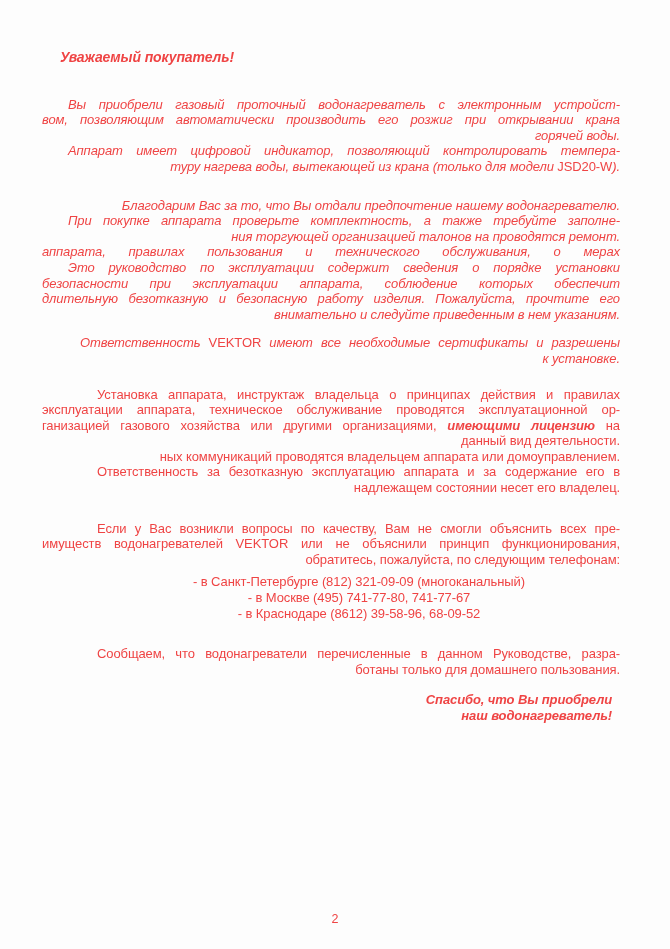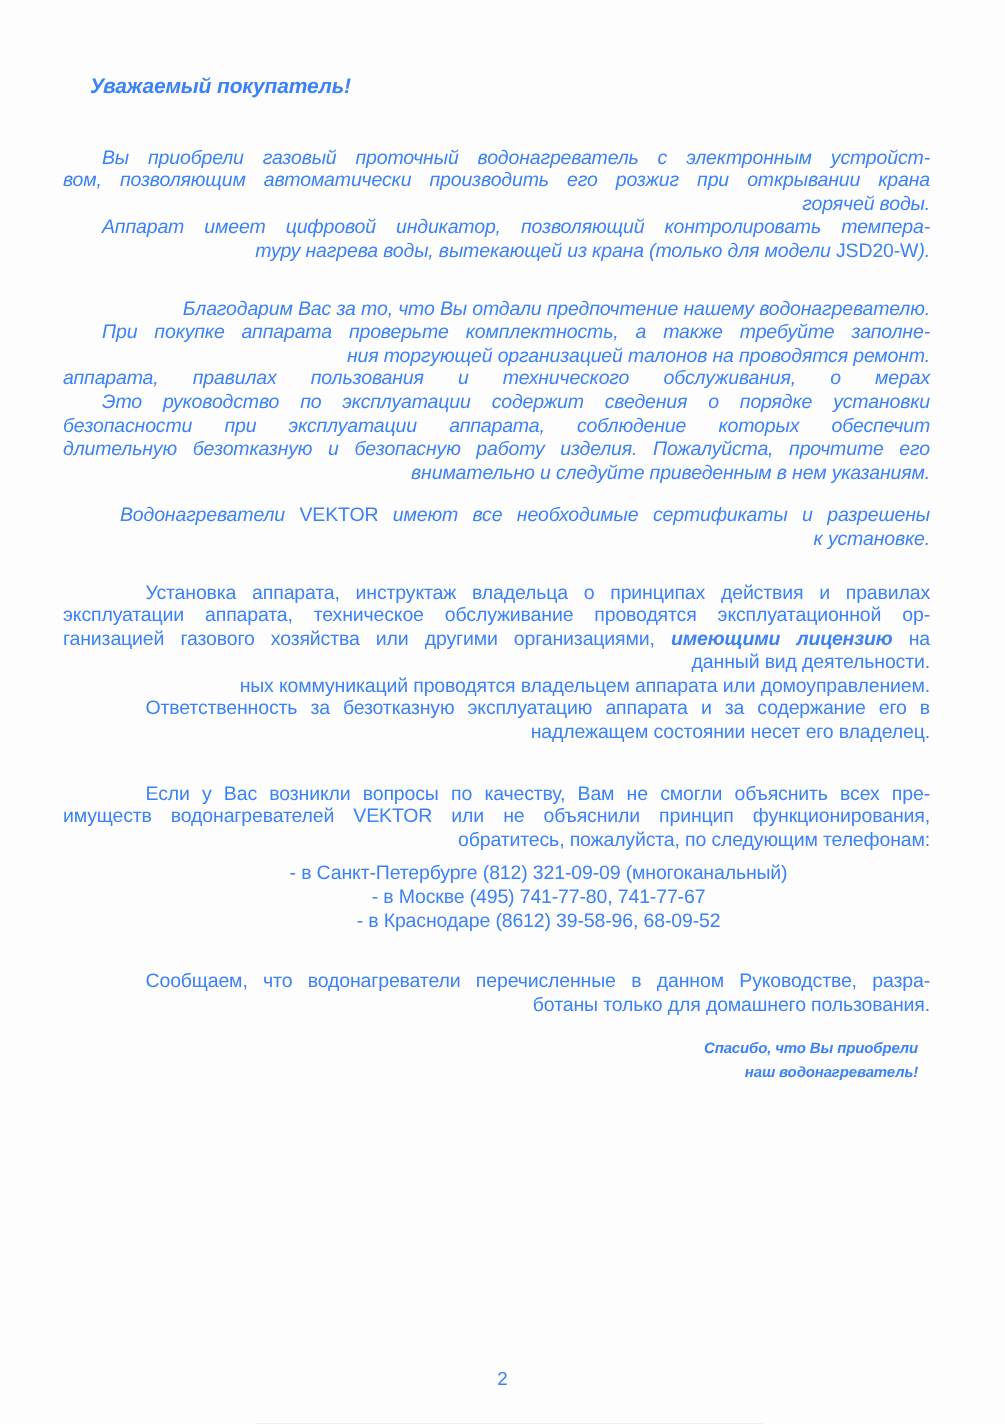"Уважаемый покупатель!" .page { color: #3b82f6 -> #ef4444 }
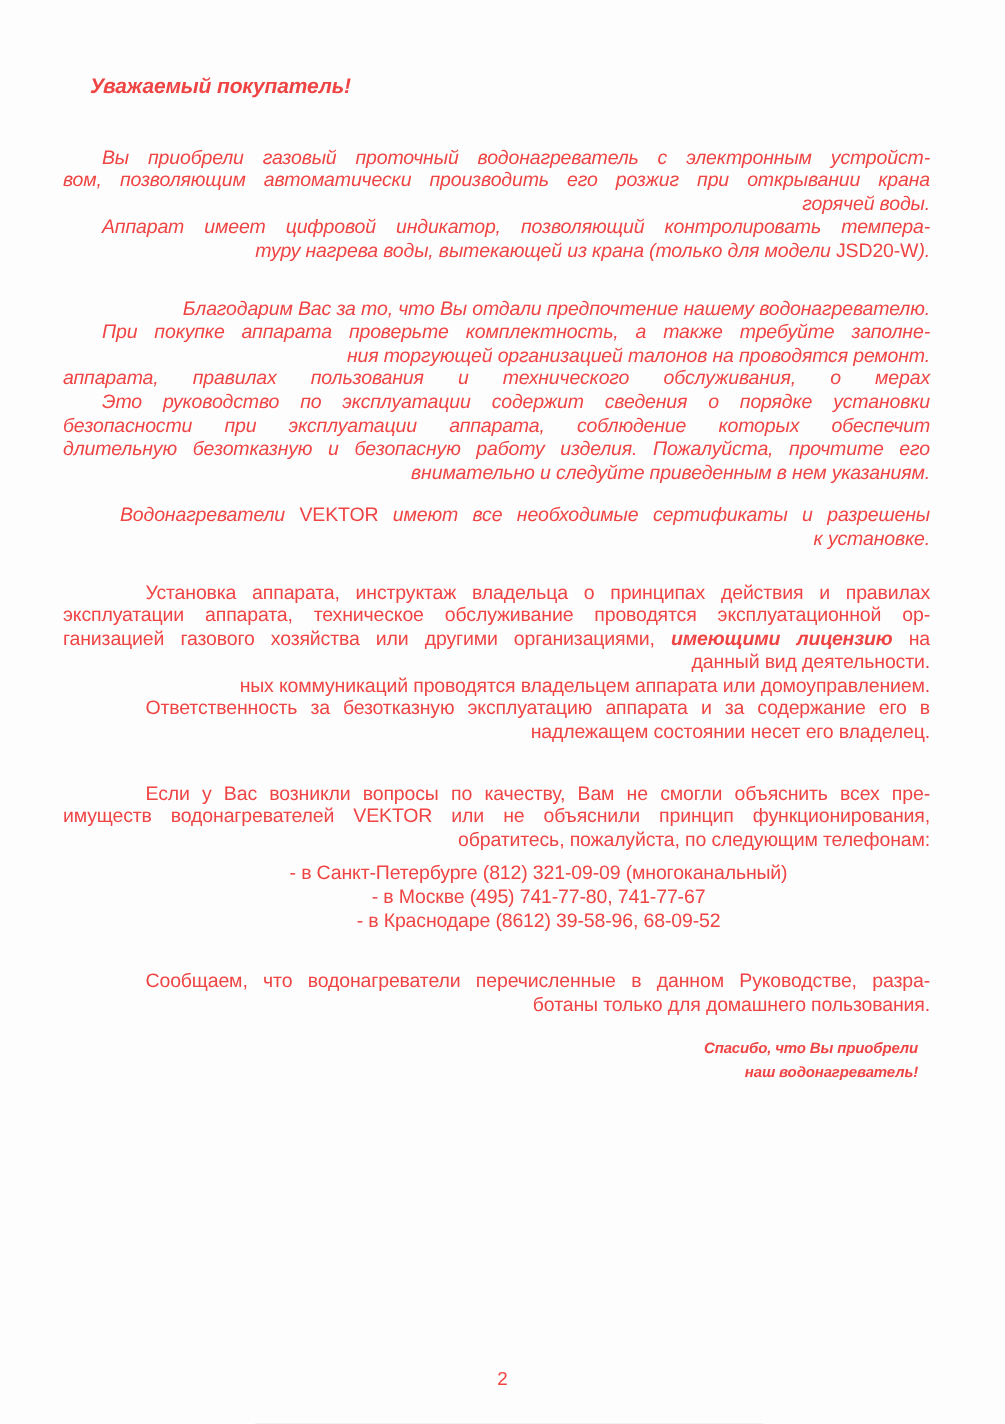"Водонагреватели" span { text: Водонагреватели -> Ответственность }
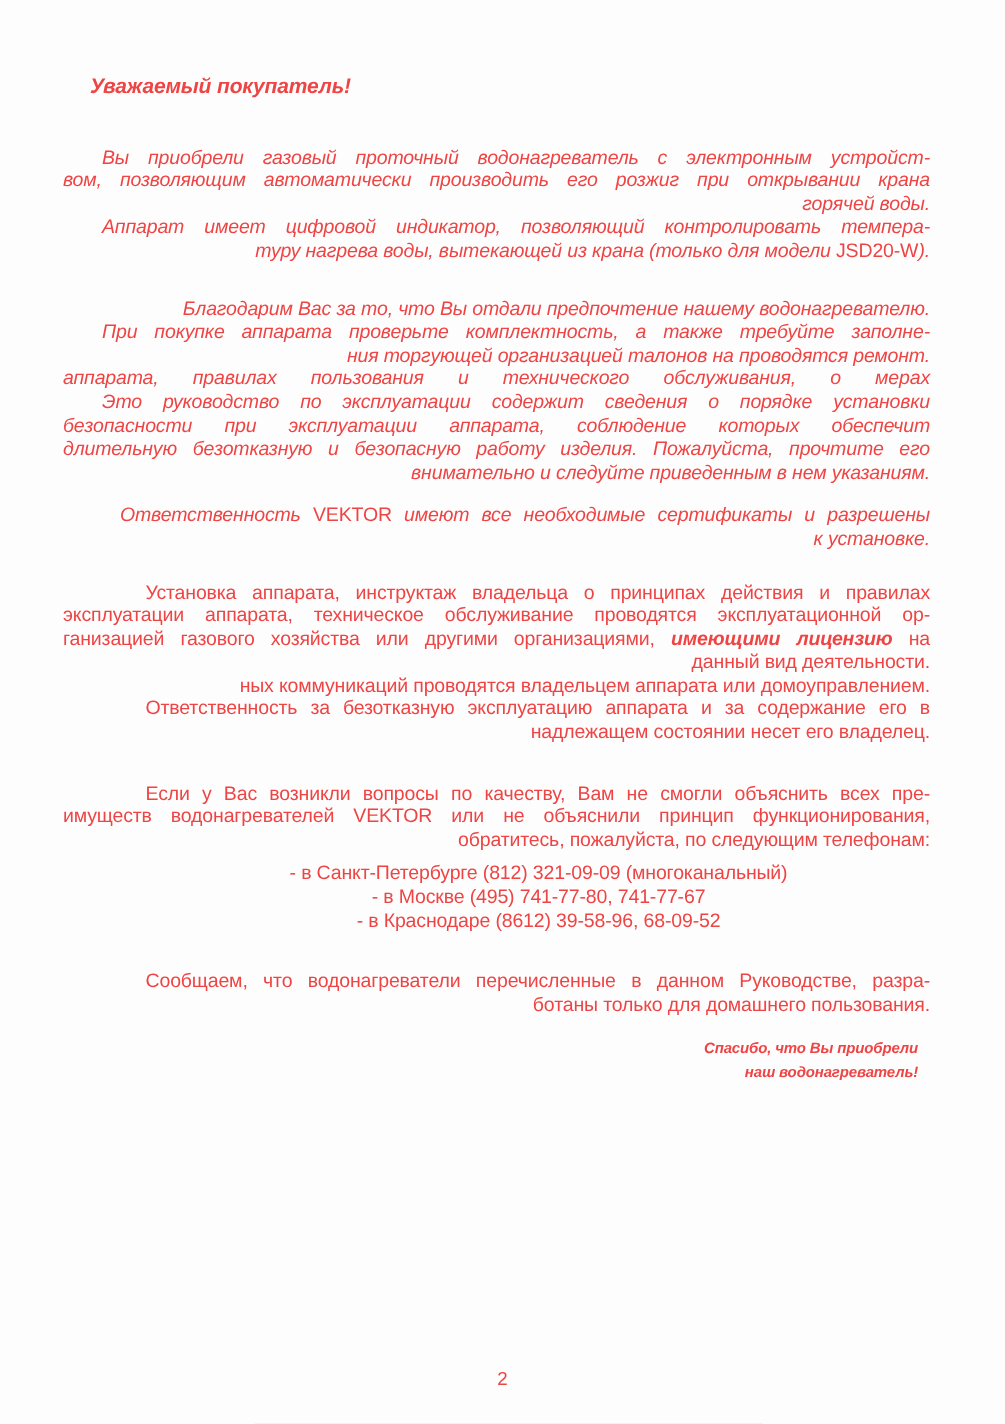"Спасибо, что Вы приобрели" .closing { font-size: 10px -> 13px }
